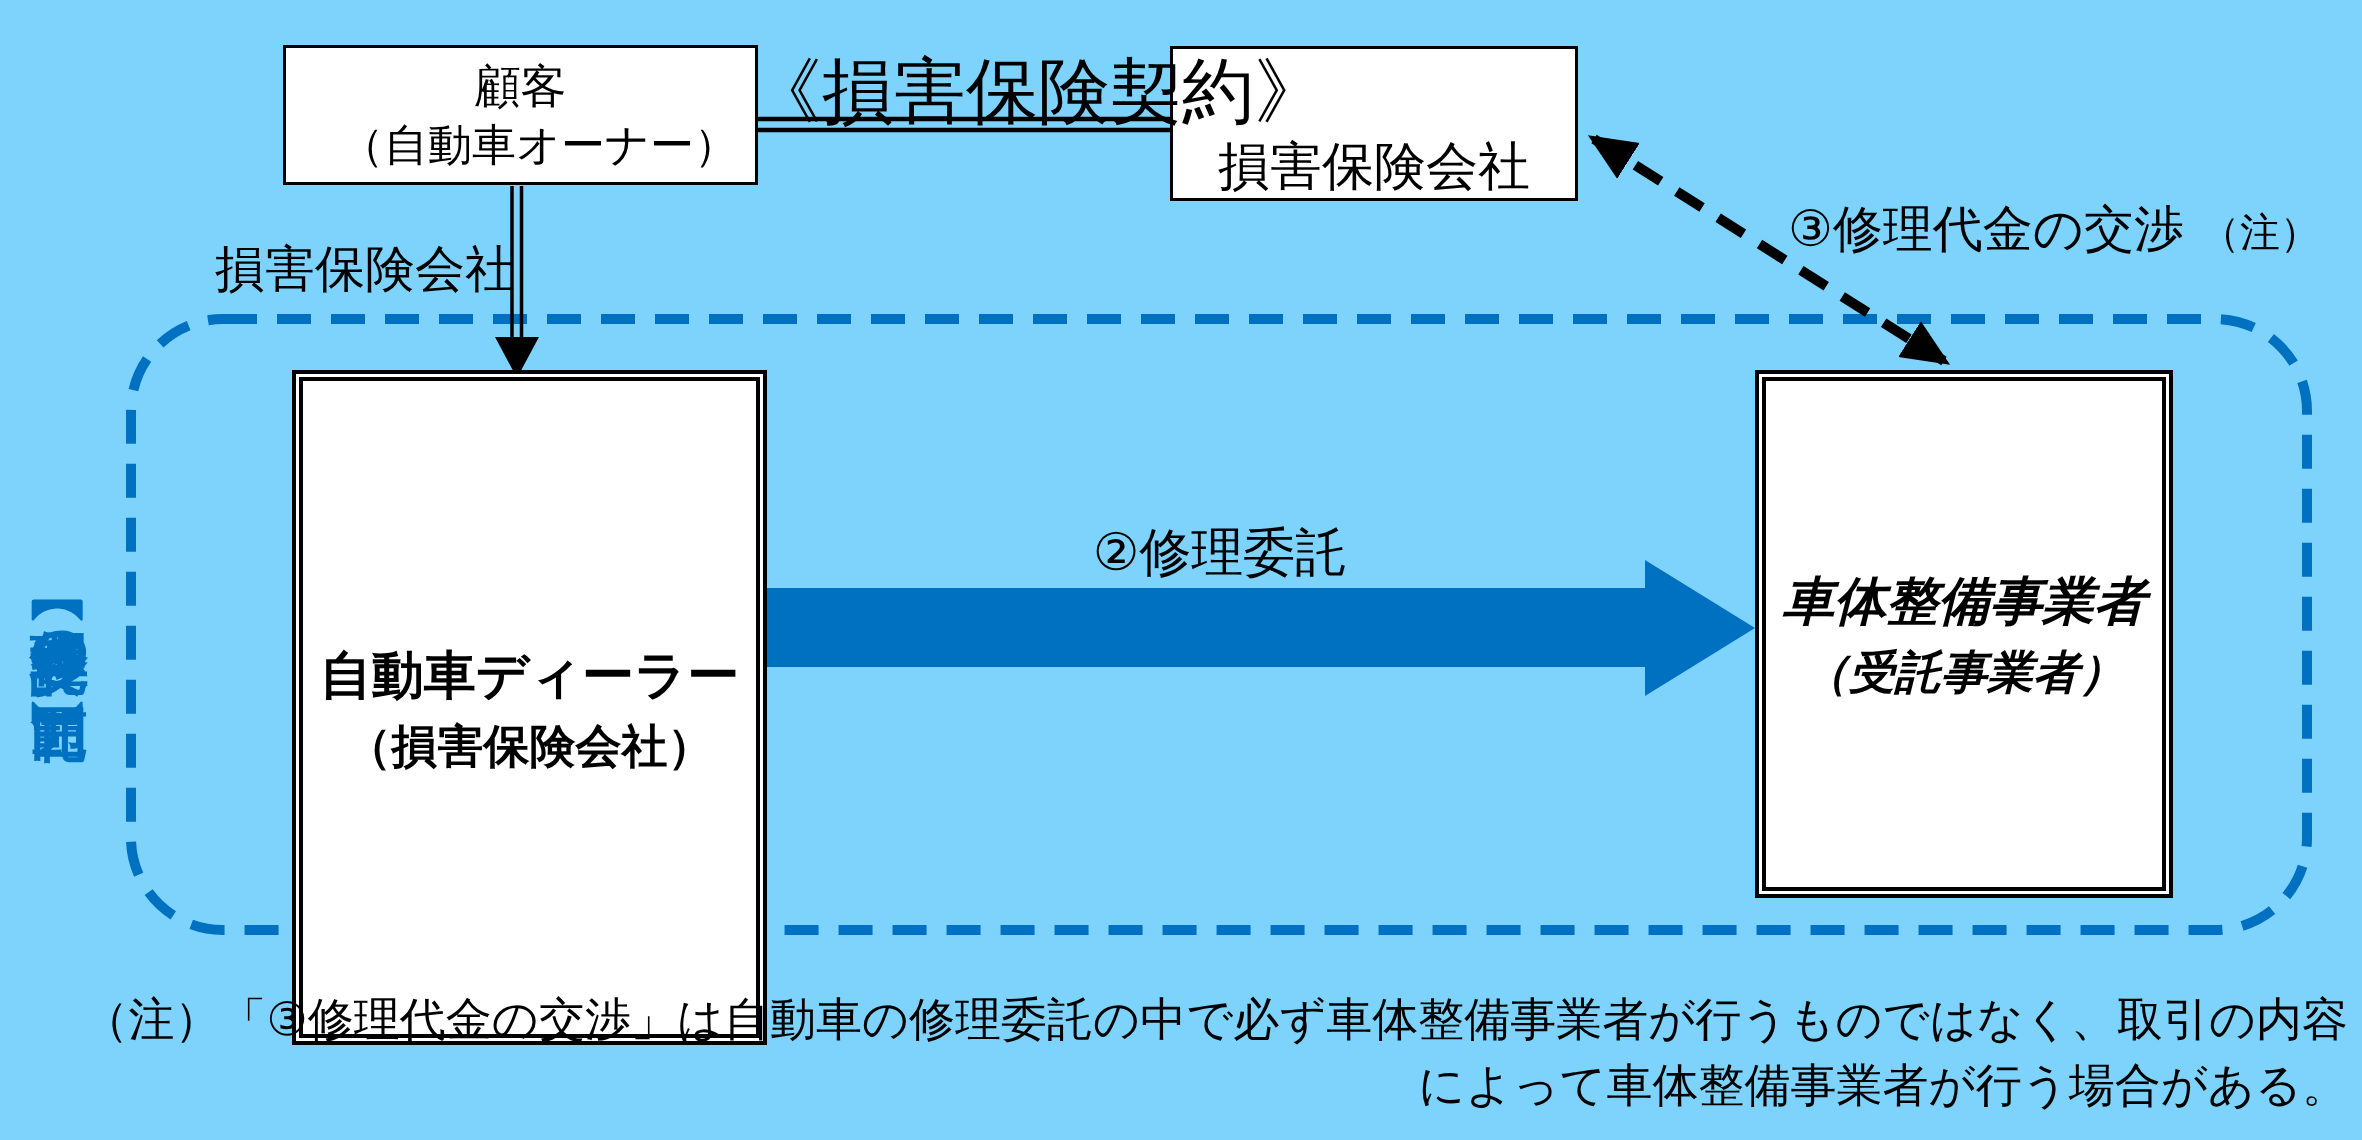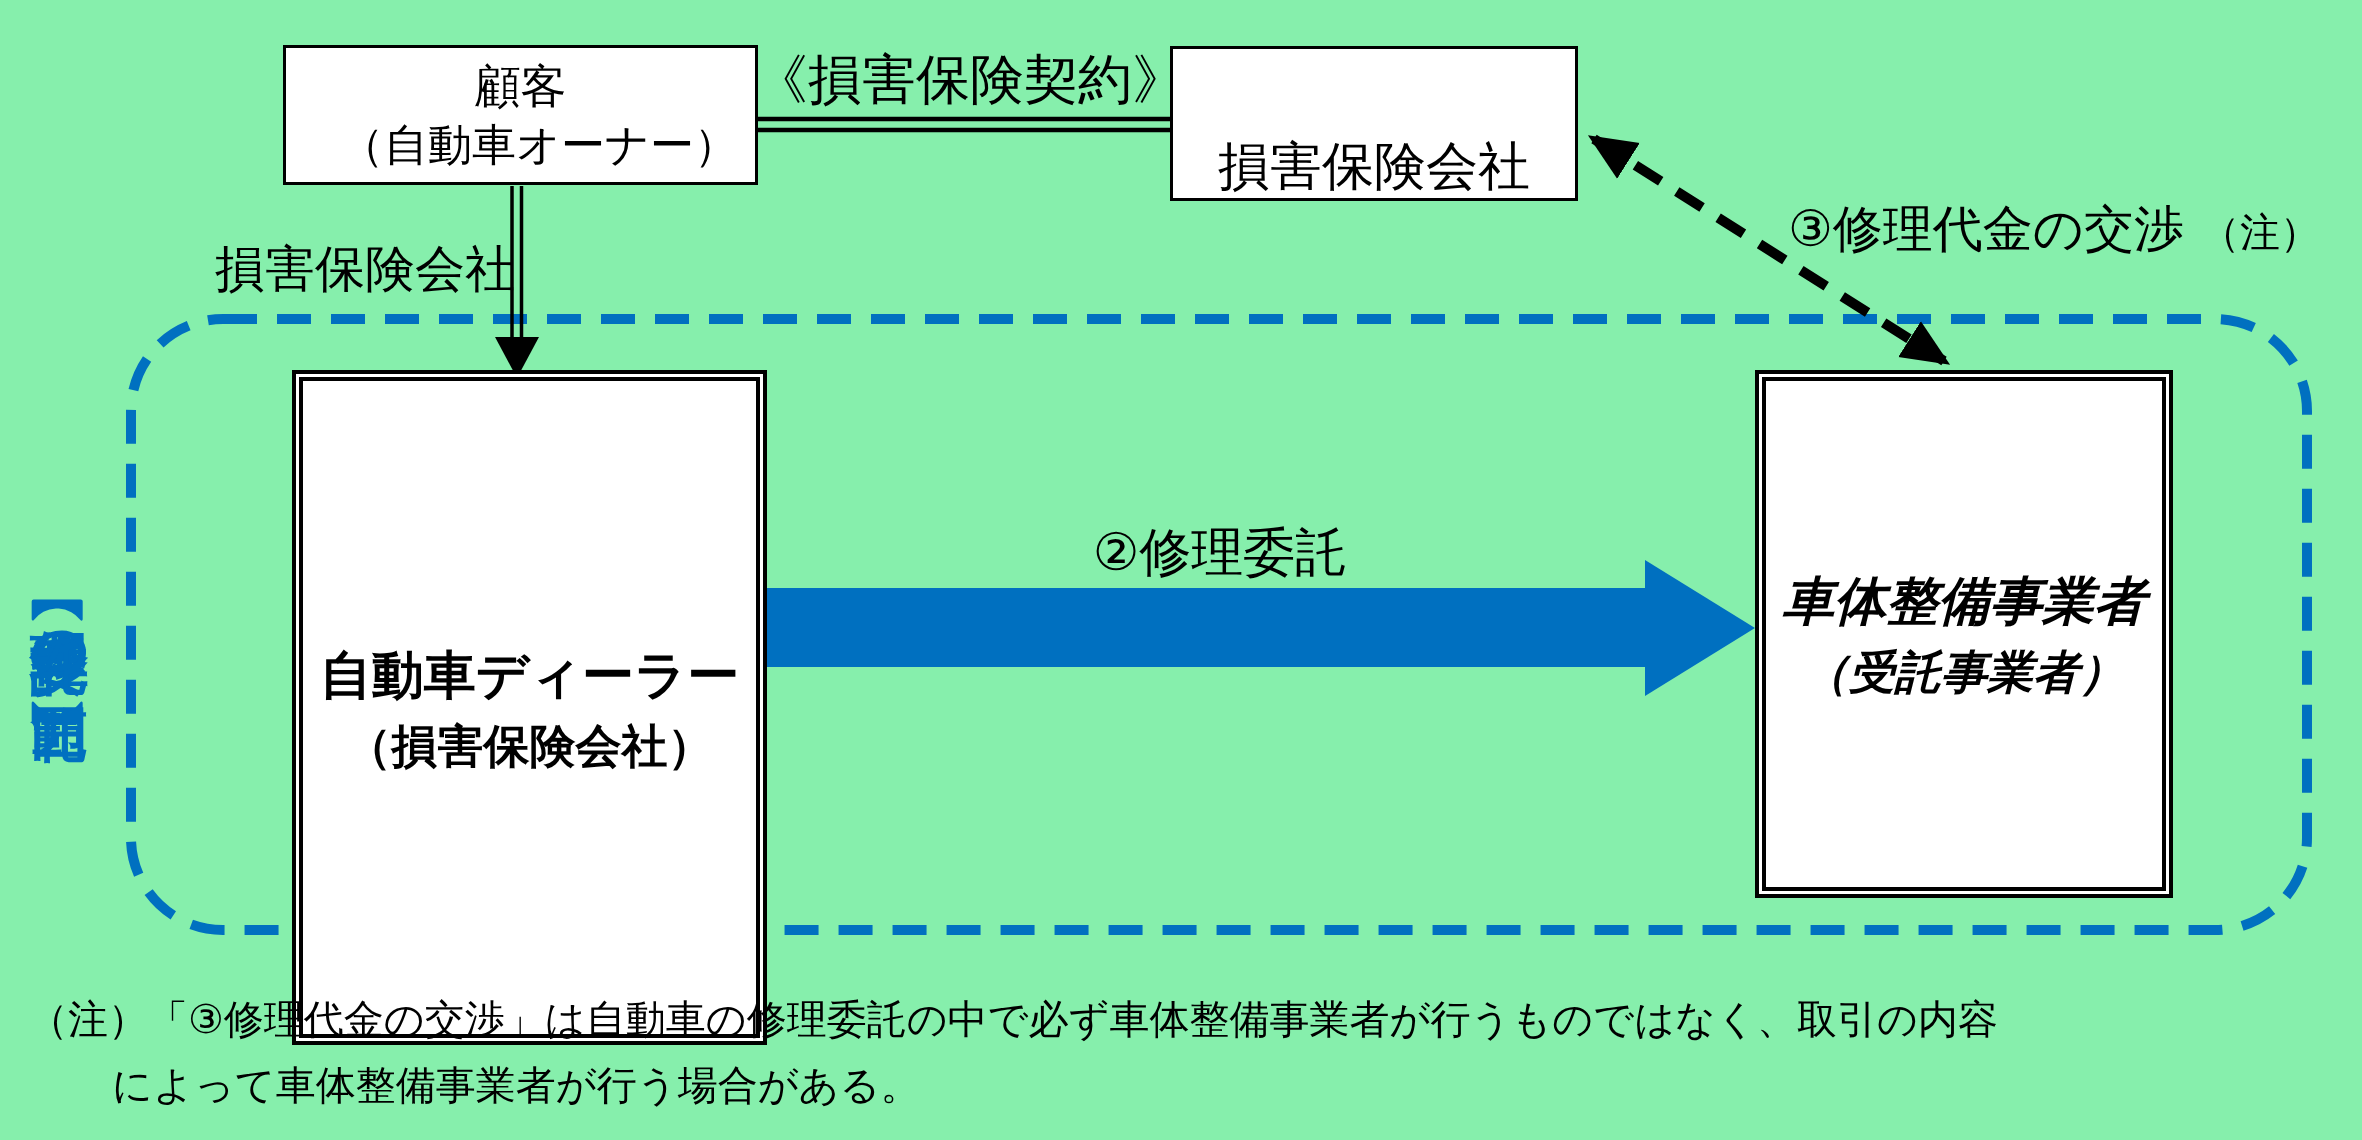"顧客" #canvas { background: #86efac -> #7dd3fc }
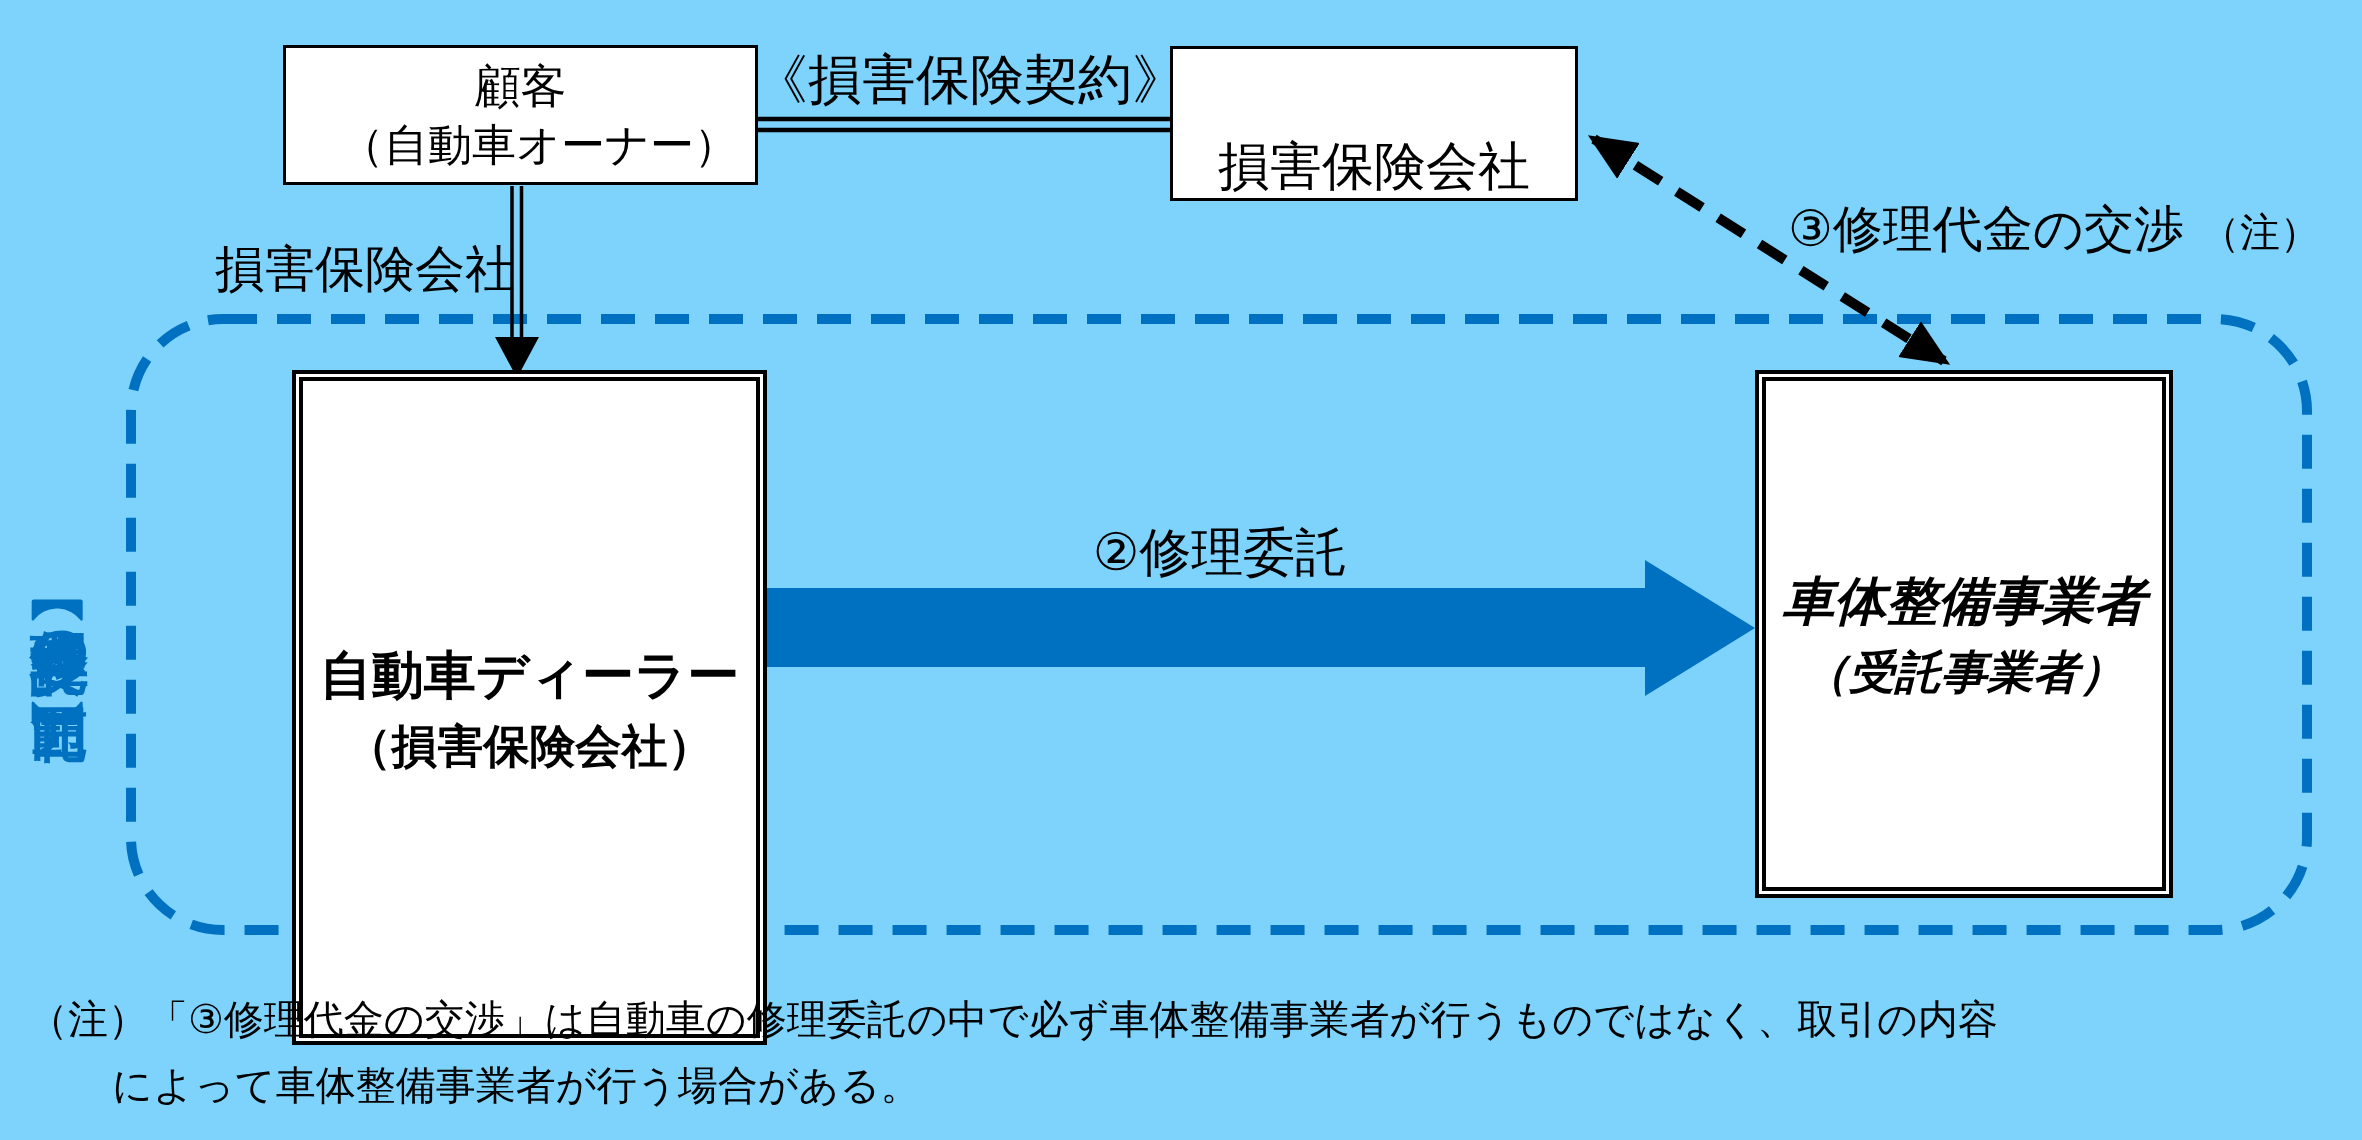"《損害保険契約》" #contract-label { font-size: 54px -> 72px; text-align: center -> right }
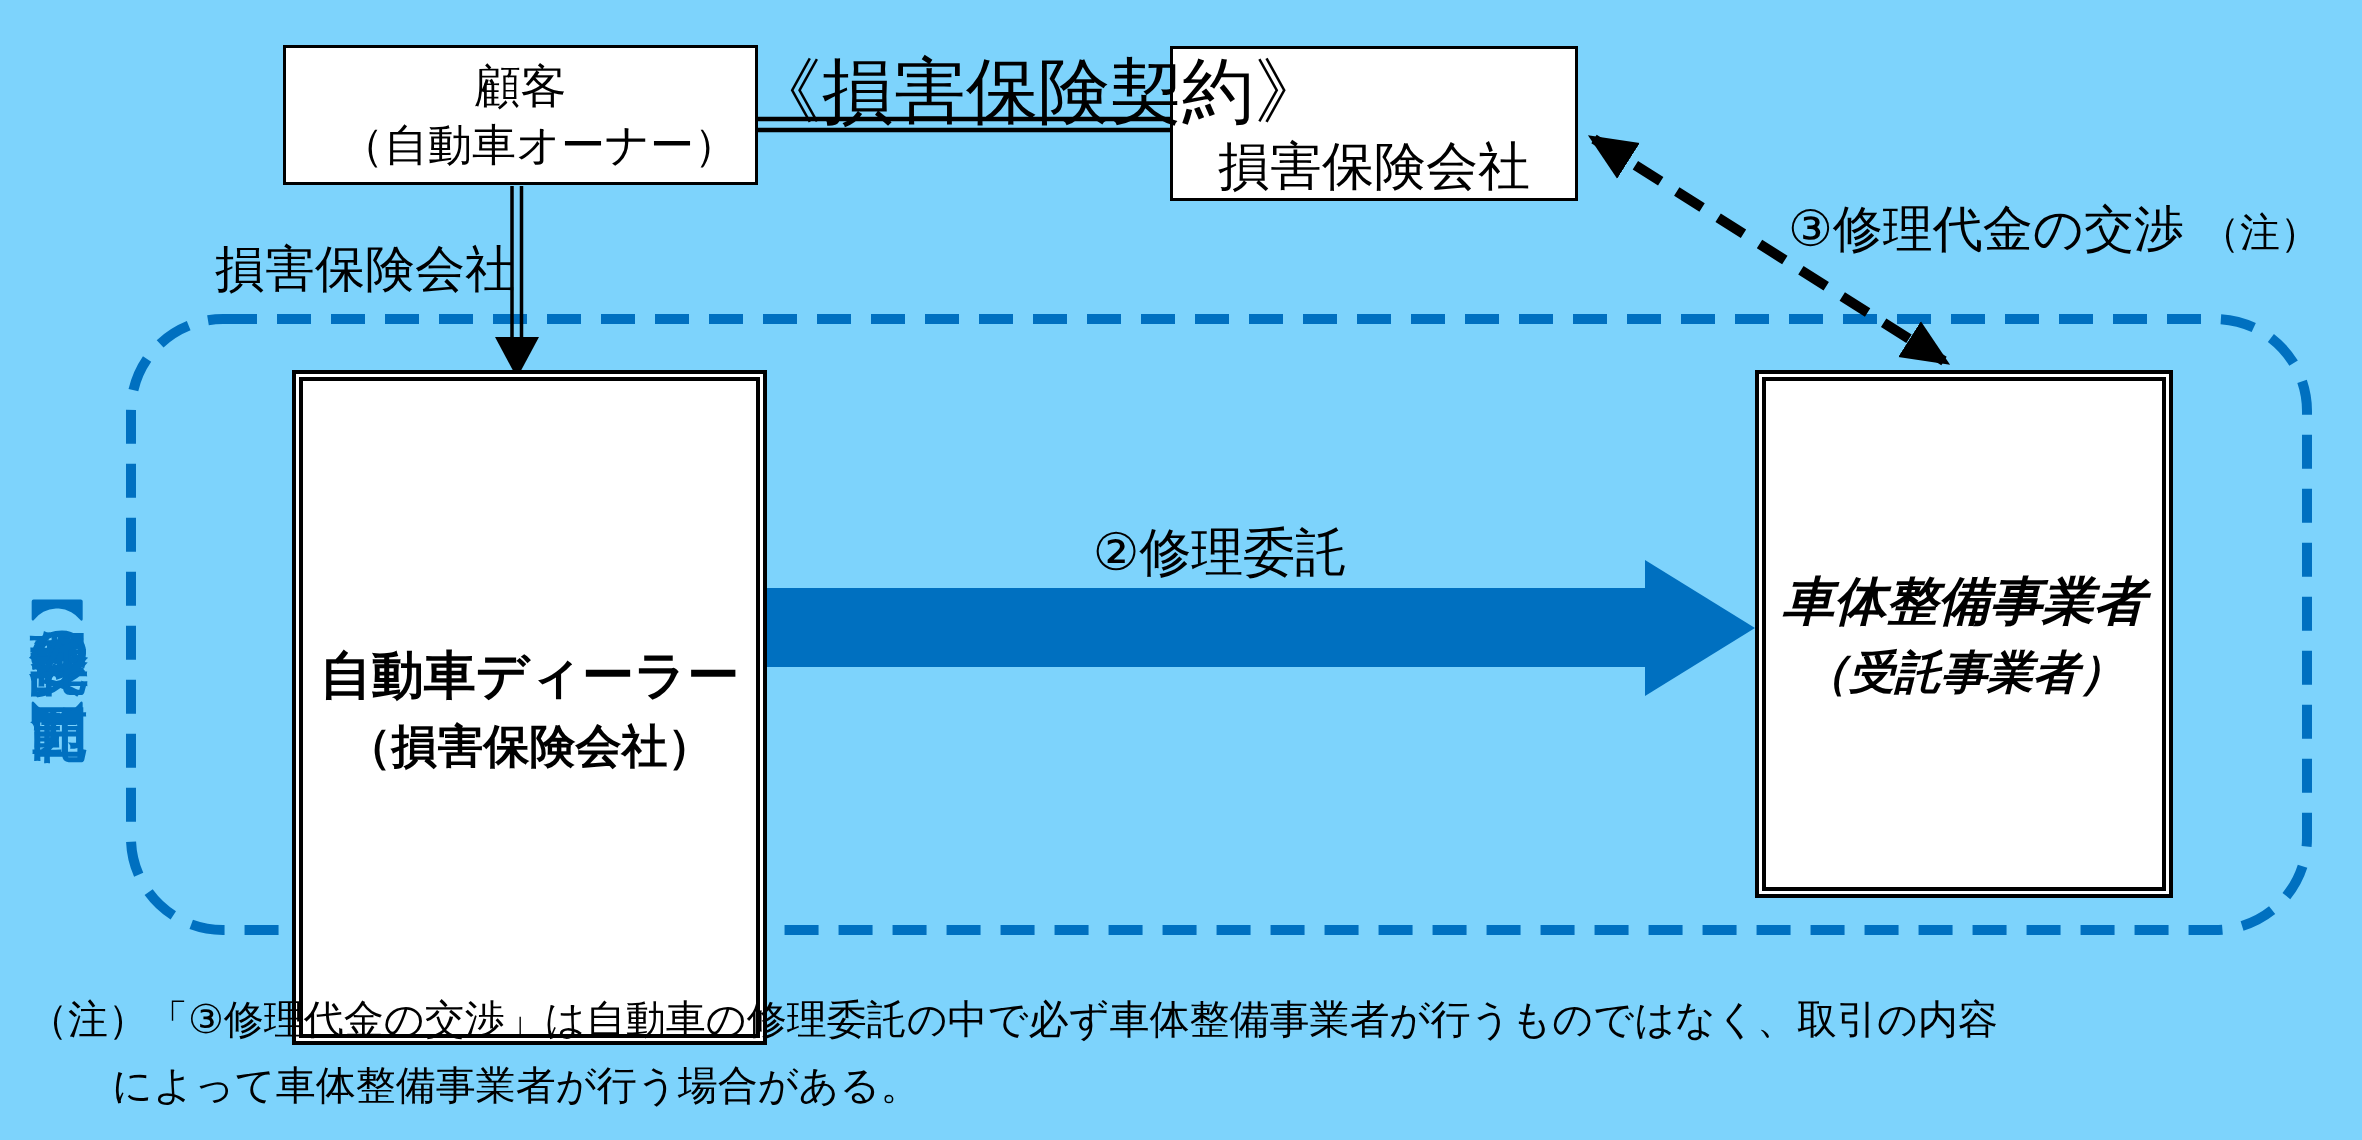"（注）「③修理代金の交渉」は自動車の修理委託の中で必ず車体整備事業者が行うもので" #note { font-size: 40px -> 46px; text-align: none -> right }
